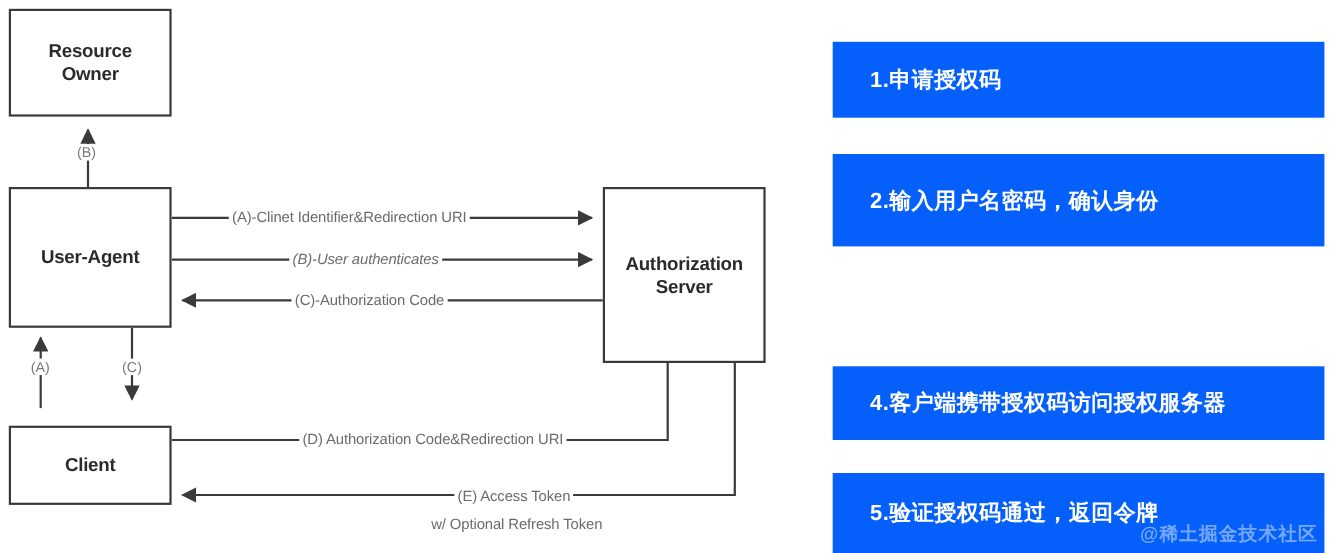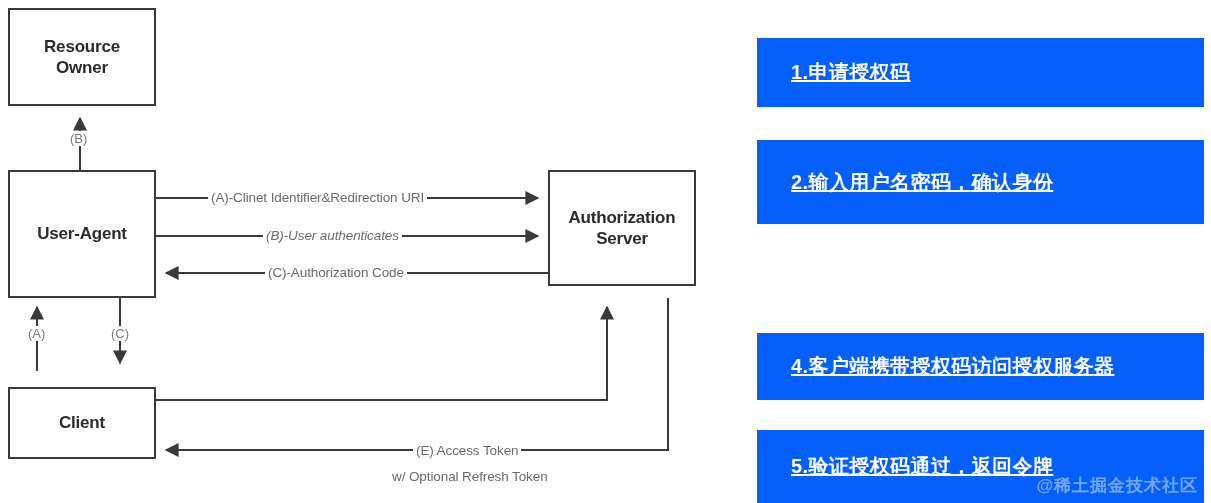"1.申请授权码" .step-box { text-decoration: underline -> none }
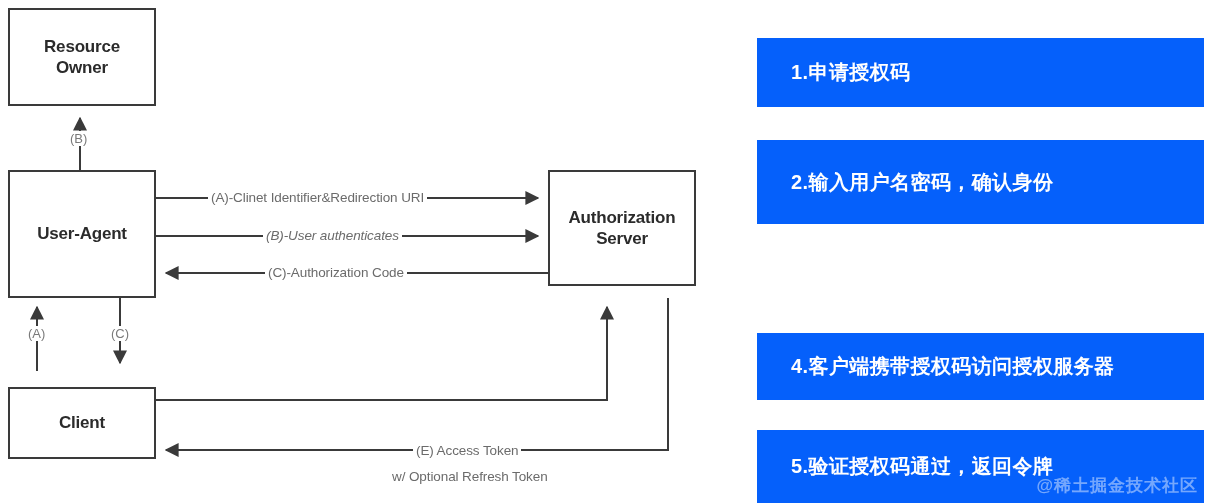"Authorization" #node-auth-server { height: 116px -> 160px }
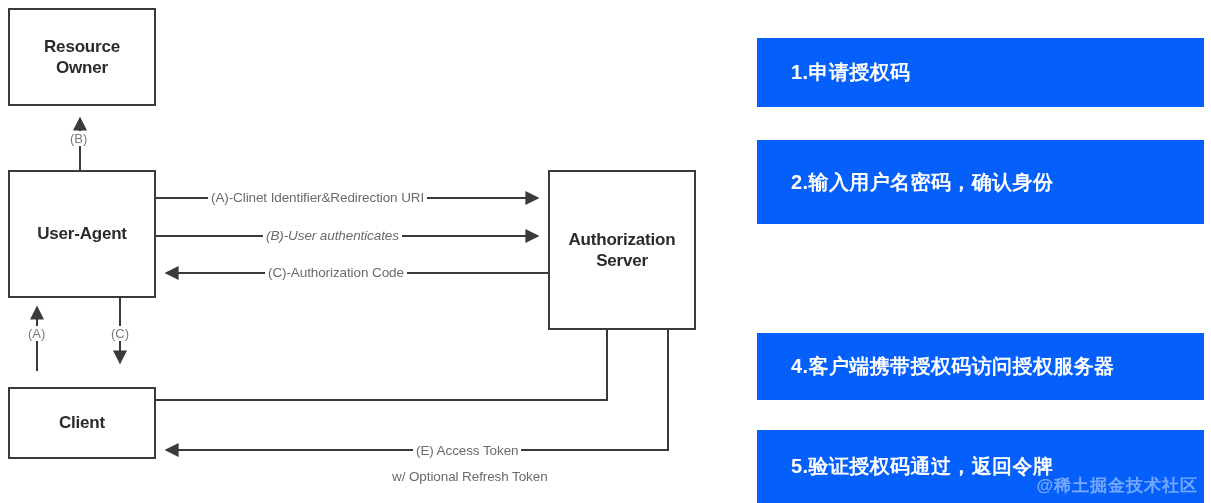"(D) Authorization Code&Redirection URI" div.edge-label { html: none -> <div>(D) Authorization Code&amp;Redirection URI</div> }
